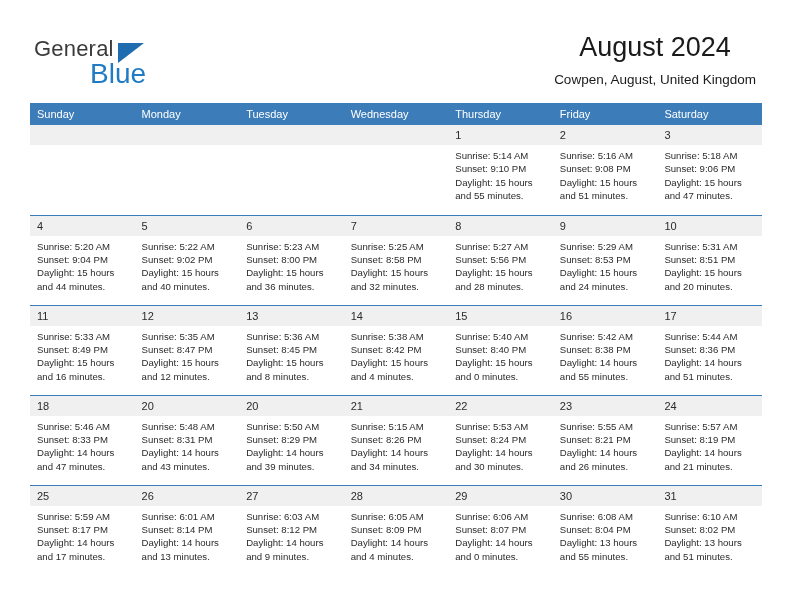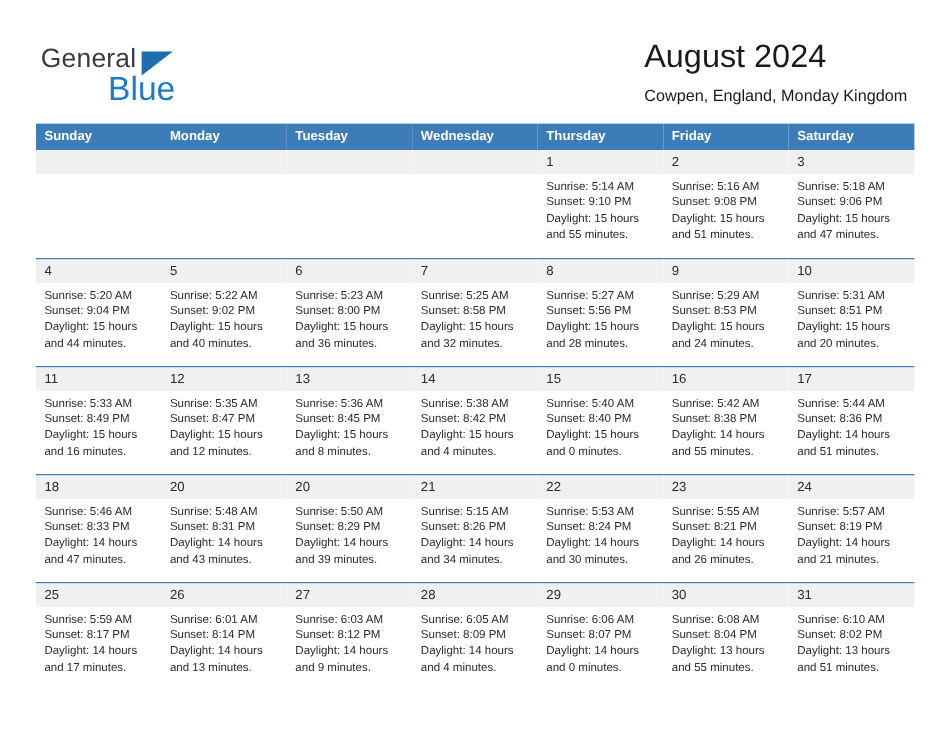"August 2024" .title-block { text-align: left -> center }
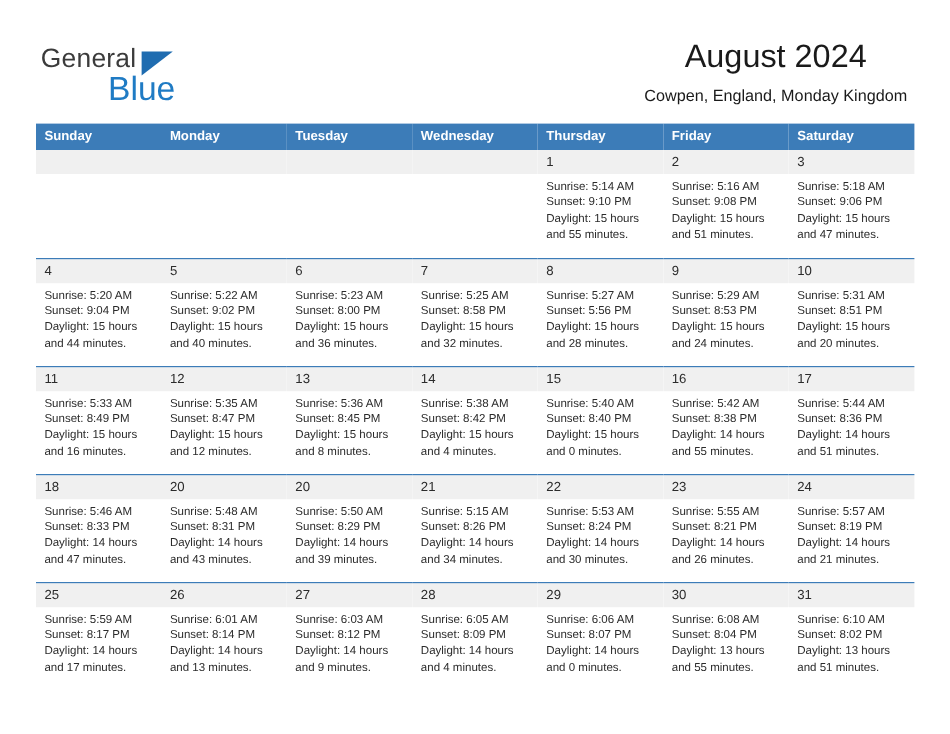"Cowpen, England, Monday Kingdom" div.location { text: England, Monday -> August, United }
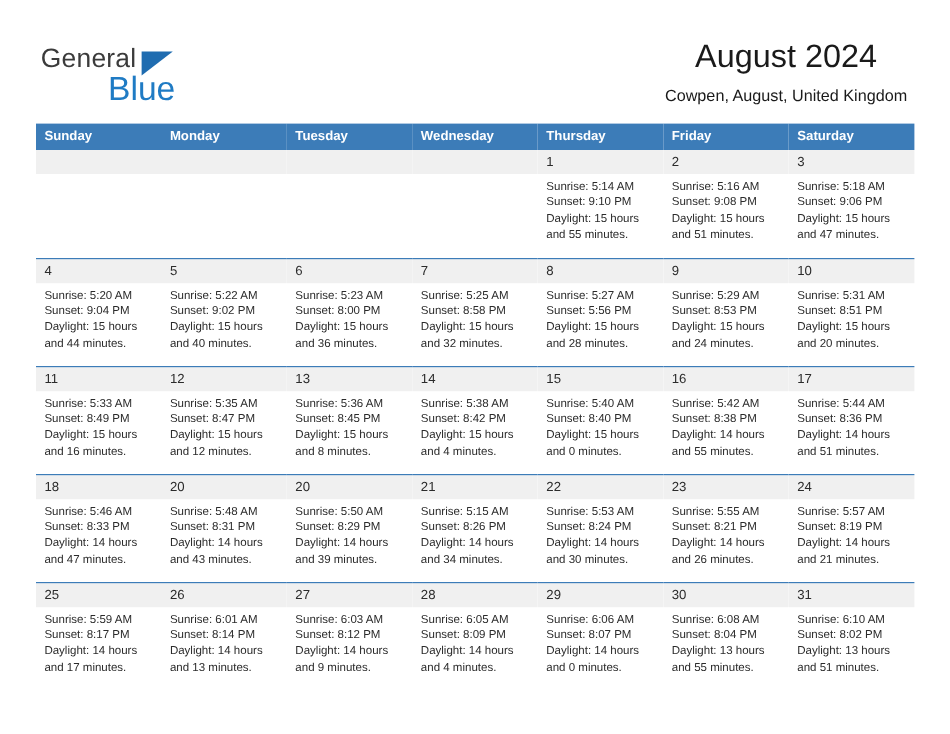"Sunday" .calendar th { font-weight: bold -> normal }
